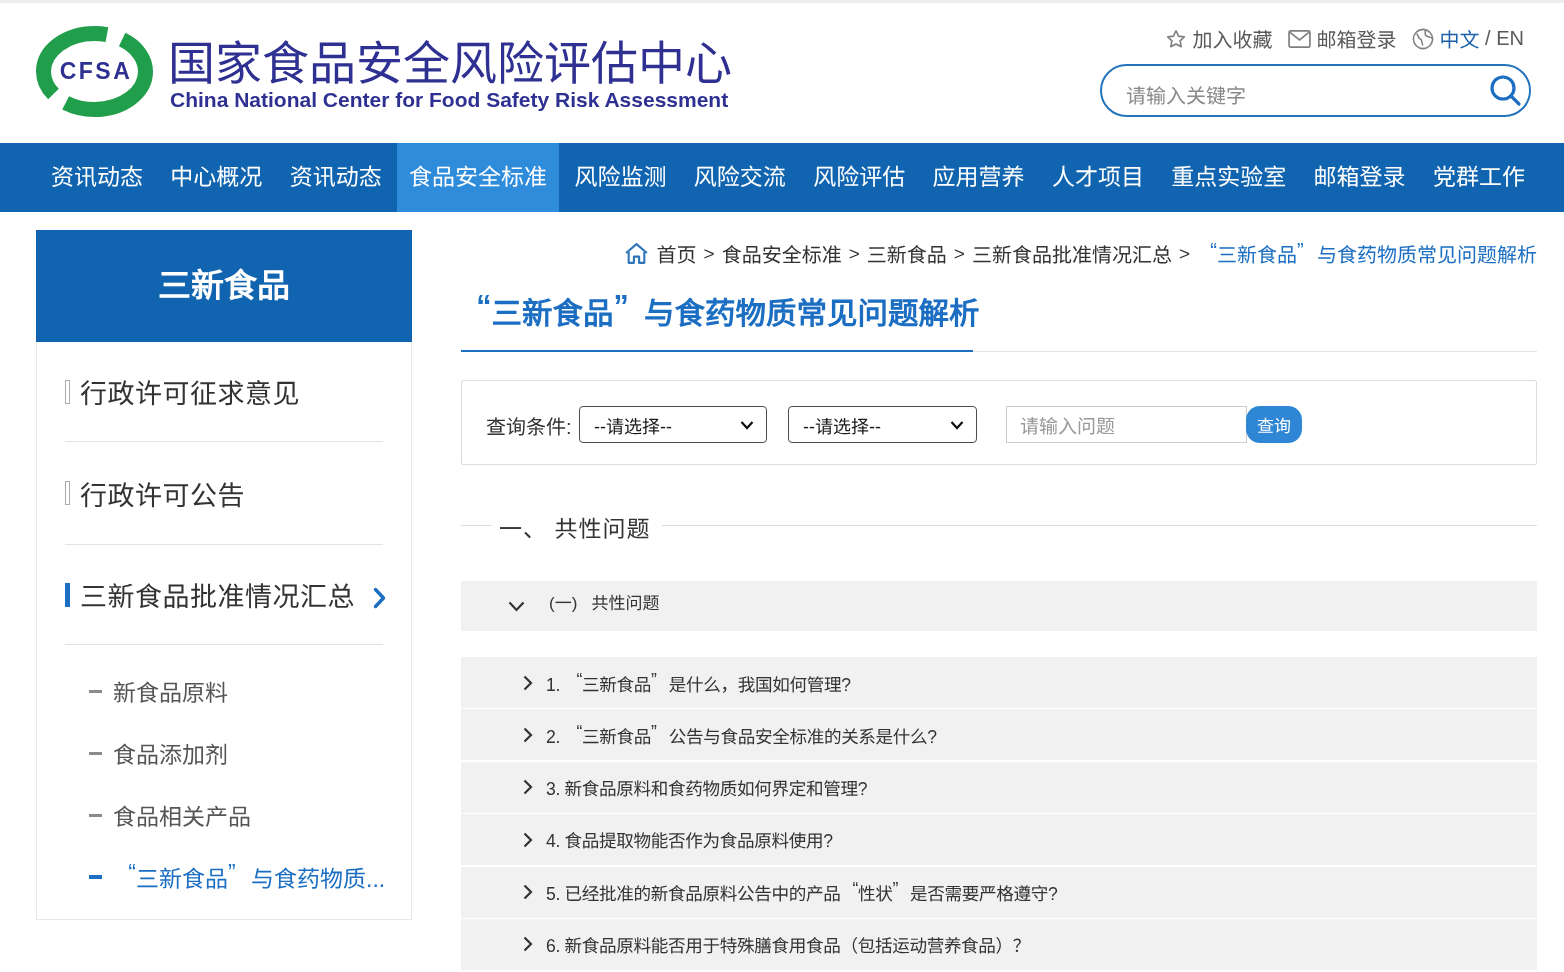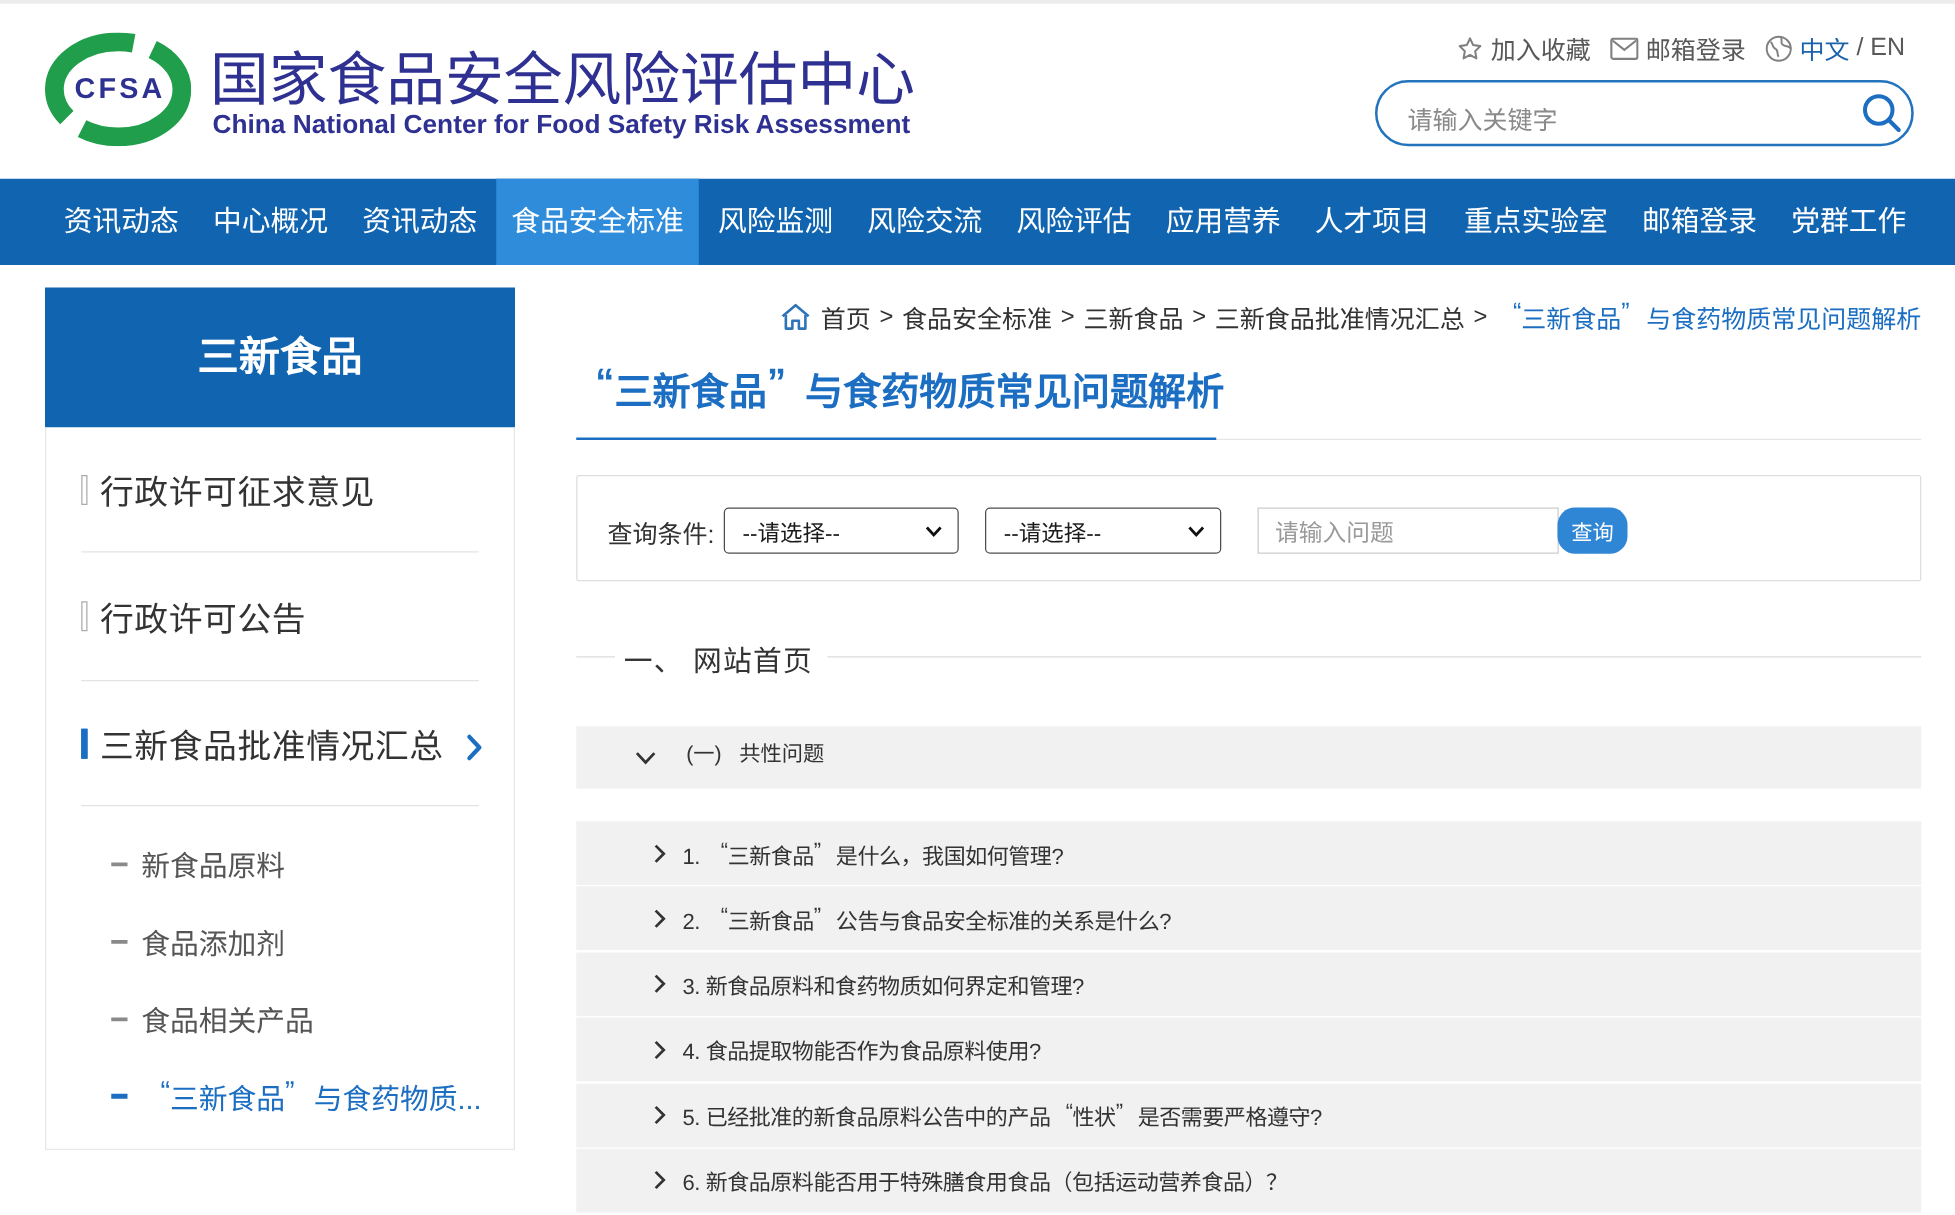"一、 网站首页" span.tx { text: 网站首页 -> 共性问题 }
